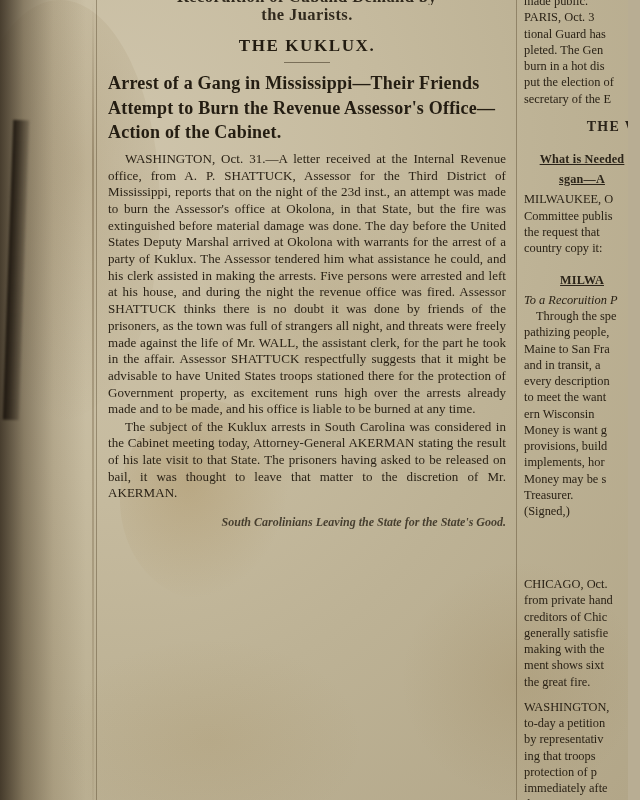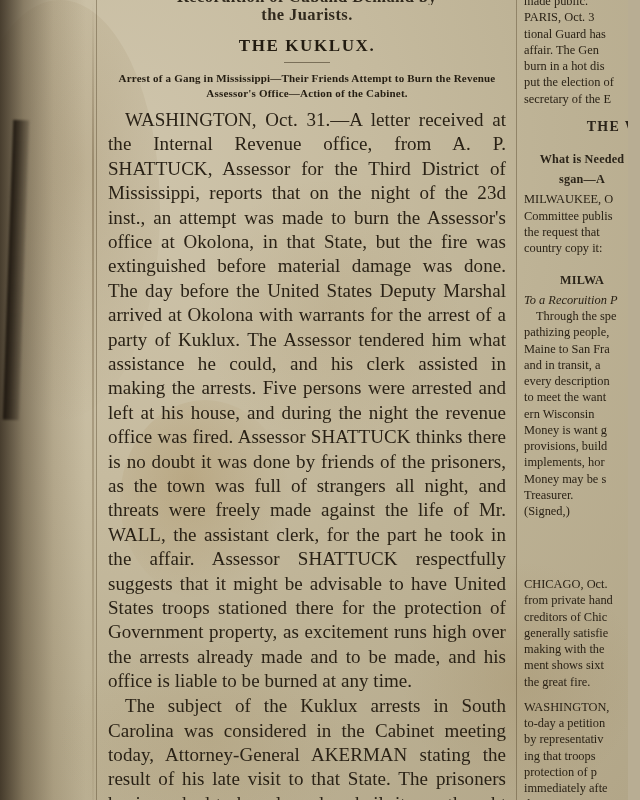"affair. The Gen" p.noind { text: affair -> pleted }
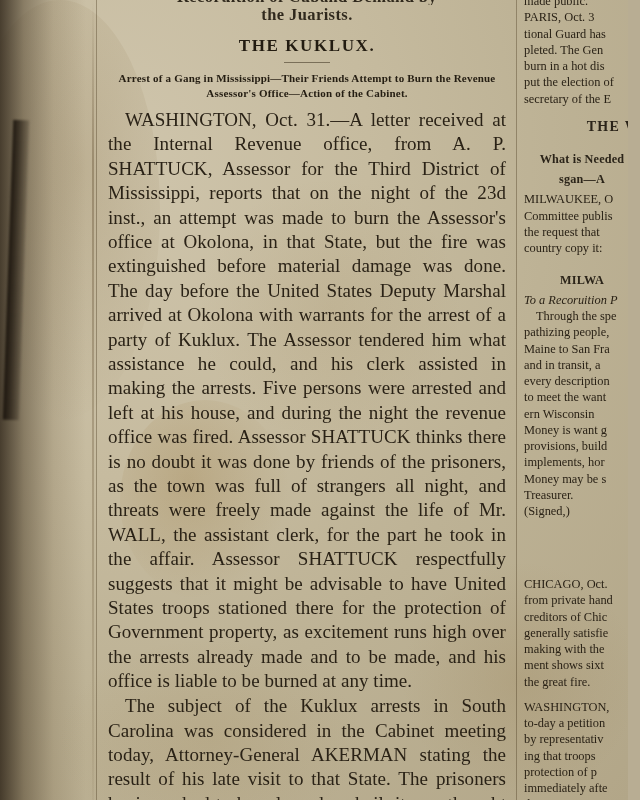"Arrest of a Gang in" .subhead { font-size: 11px -> 18px; text-align: center -> none }
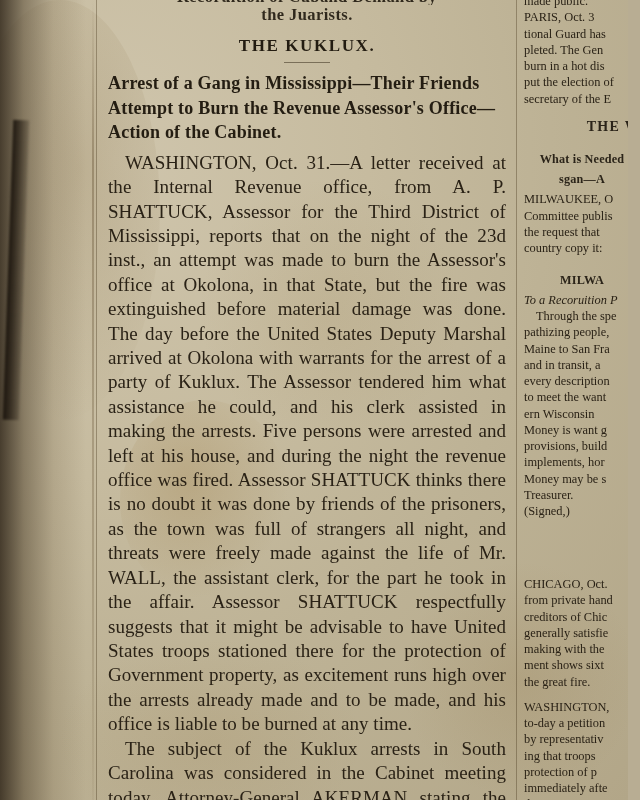"WASHINGTON, Oct. 31.—A letter received" p.body { font-size: 19px -> 13px }
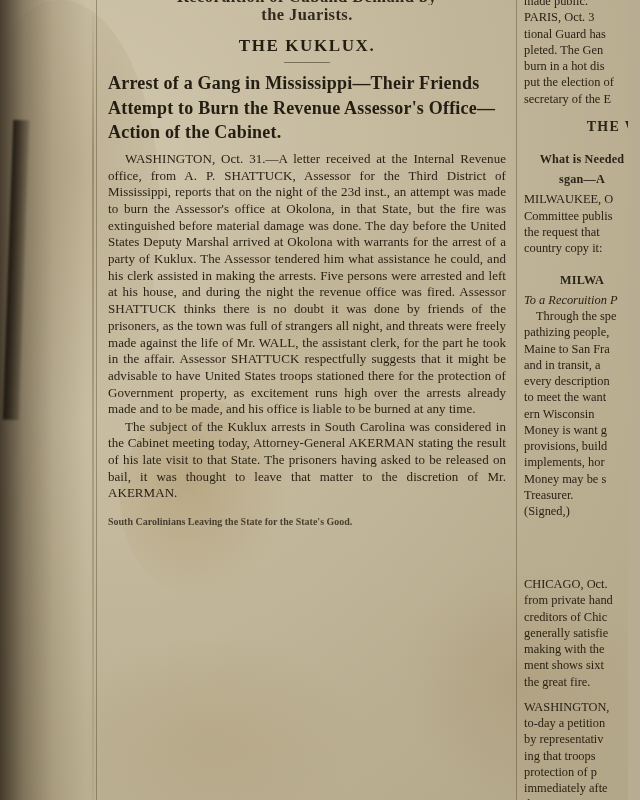"What is Needed" .side .subh { text-decoration: none -> underline }
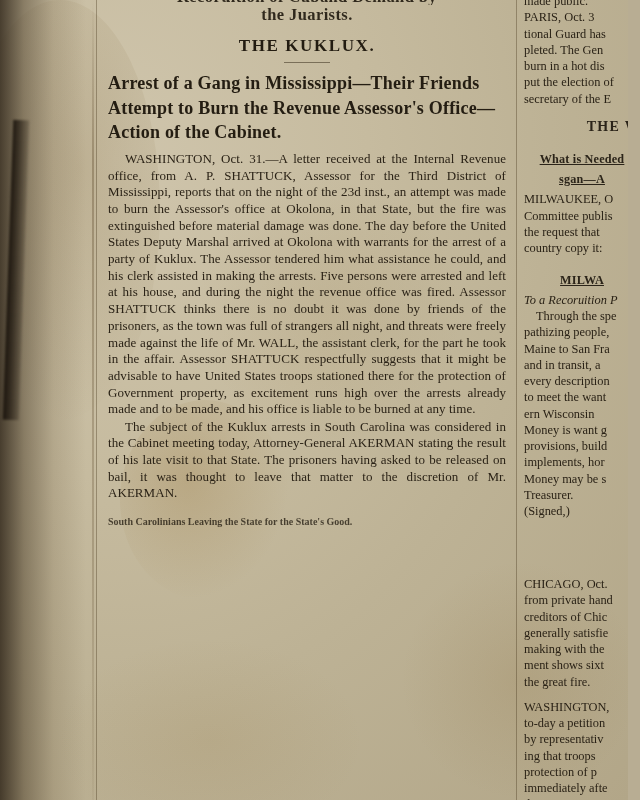"South Carolinians Leaving the State" .subhead2 { font-size: 10px -> 12px; font-style: none -> italic; text-align: left -> right }
